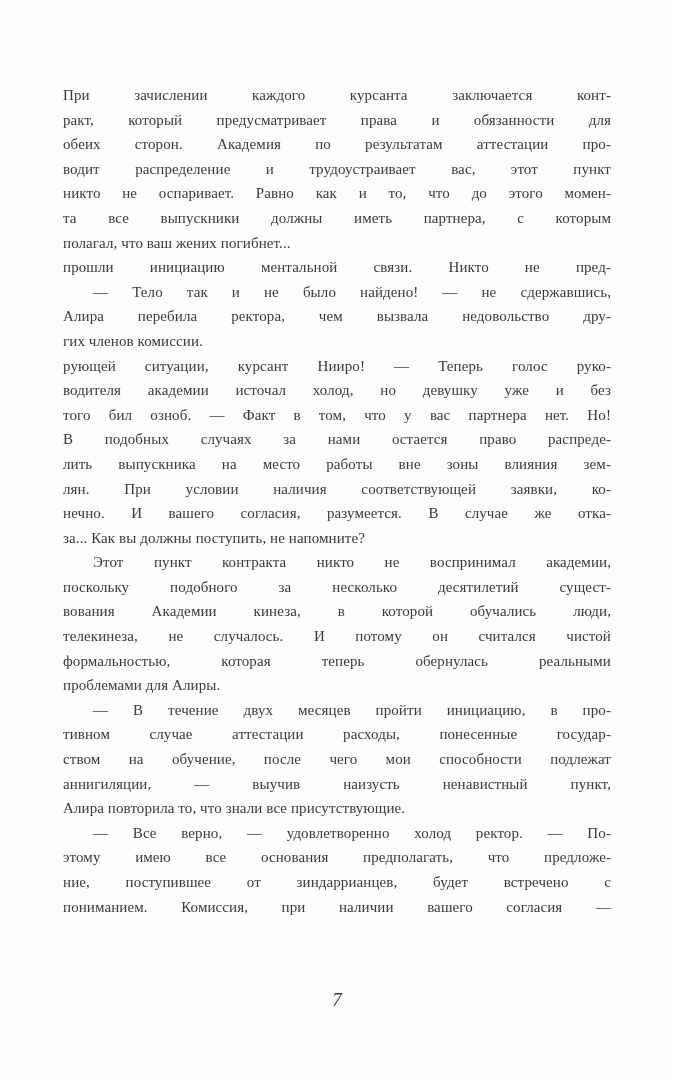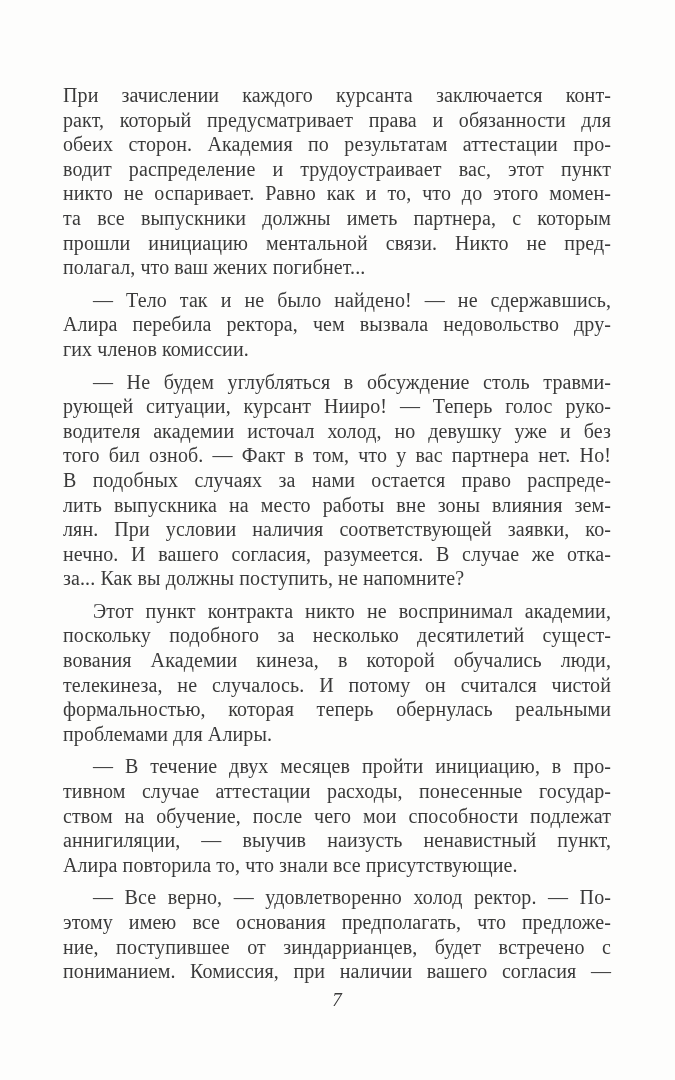"При зачислении каждого курсанта" .text-block { font-size: 20px -> 15px }
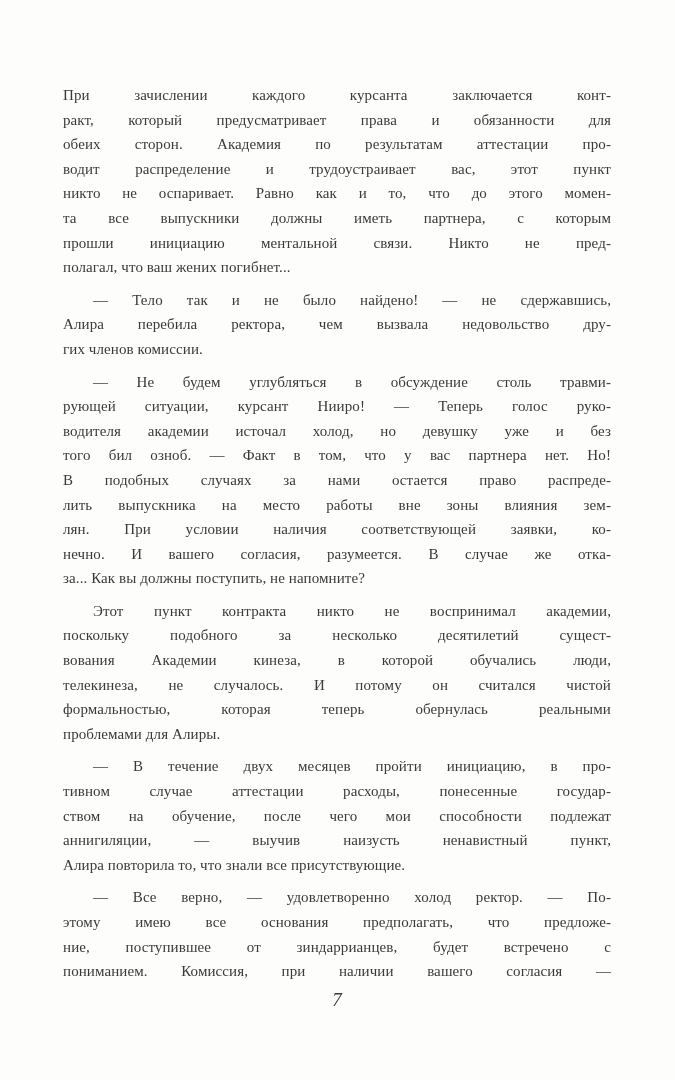"прошли инициацию ментальной связи. Никто" div.line { order: before "полагал, что ваш жених погибнет..." -> after "полагал, что ваш жених погибнет..." }
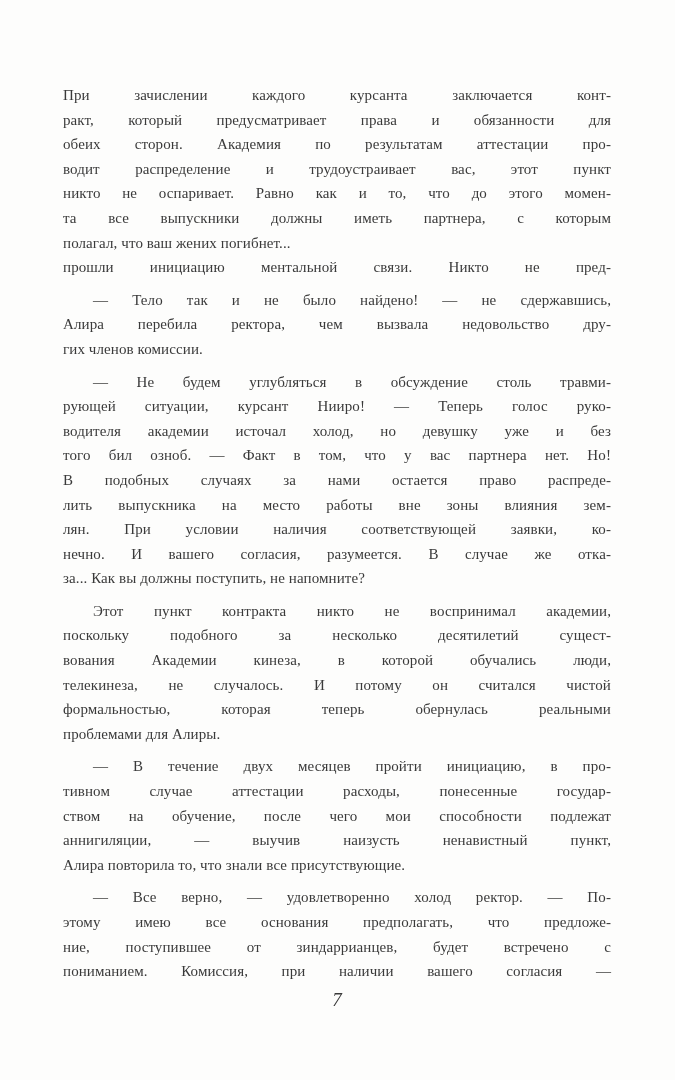"— Тело так и не" .line.indent { margin-top: 8px -> none }
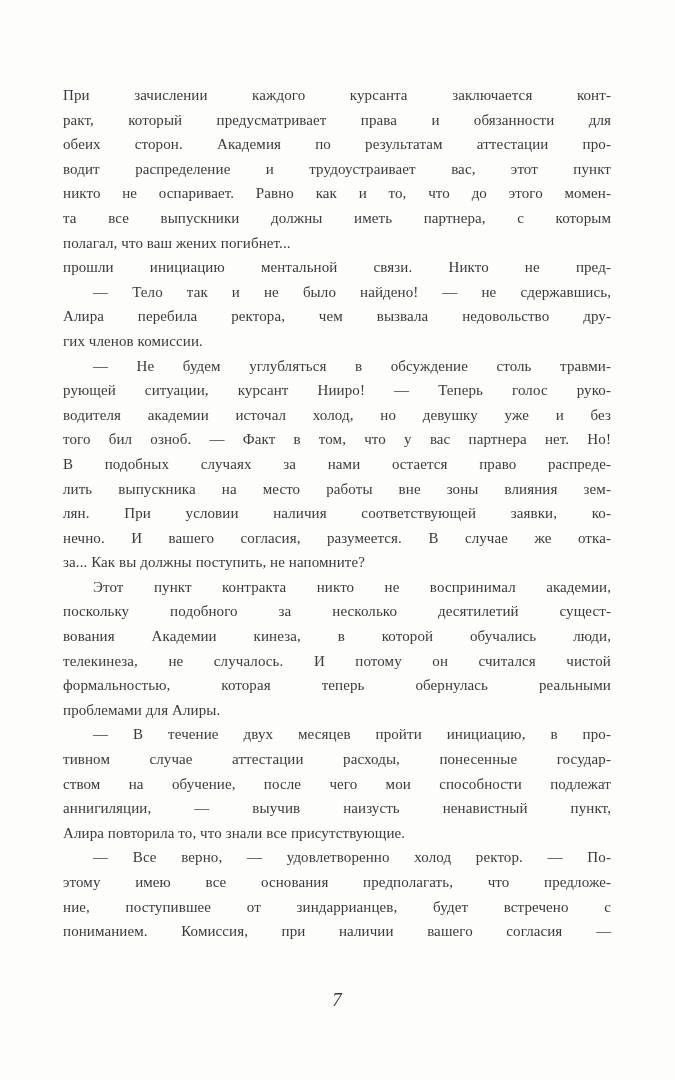"— Не будем углубляться в" div.line { html: <div>— Не будем углубляться в обсуждение столь травми-</div> -> none }
